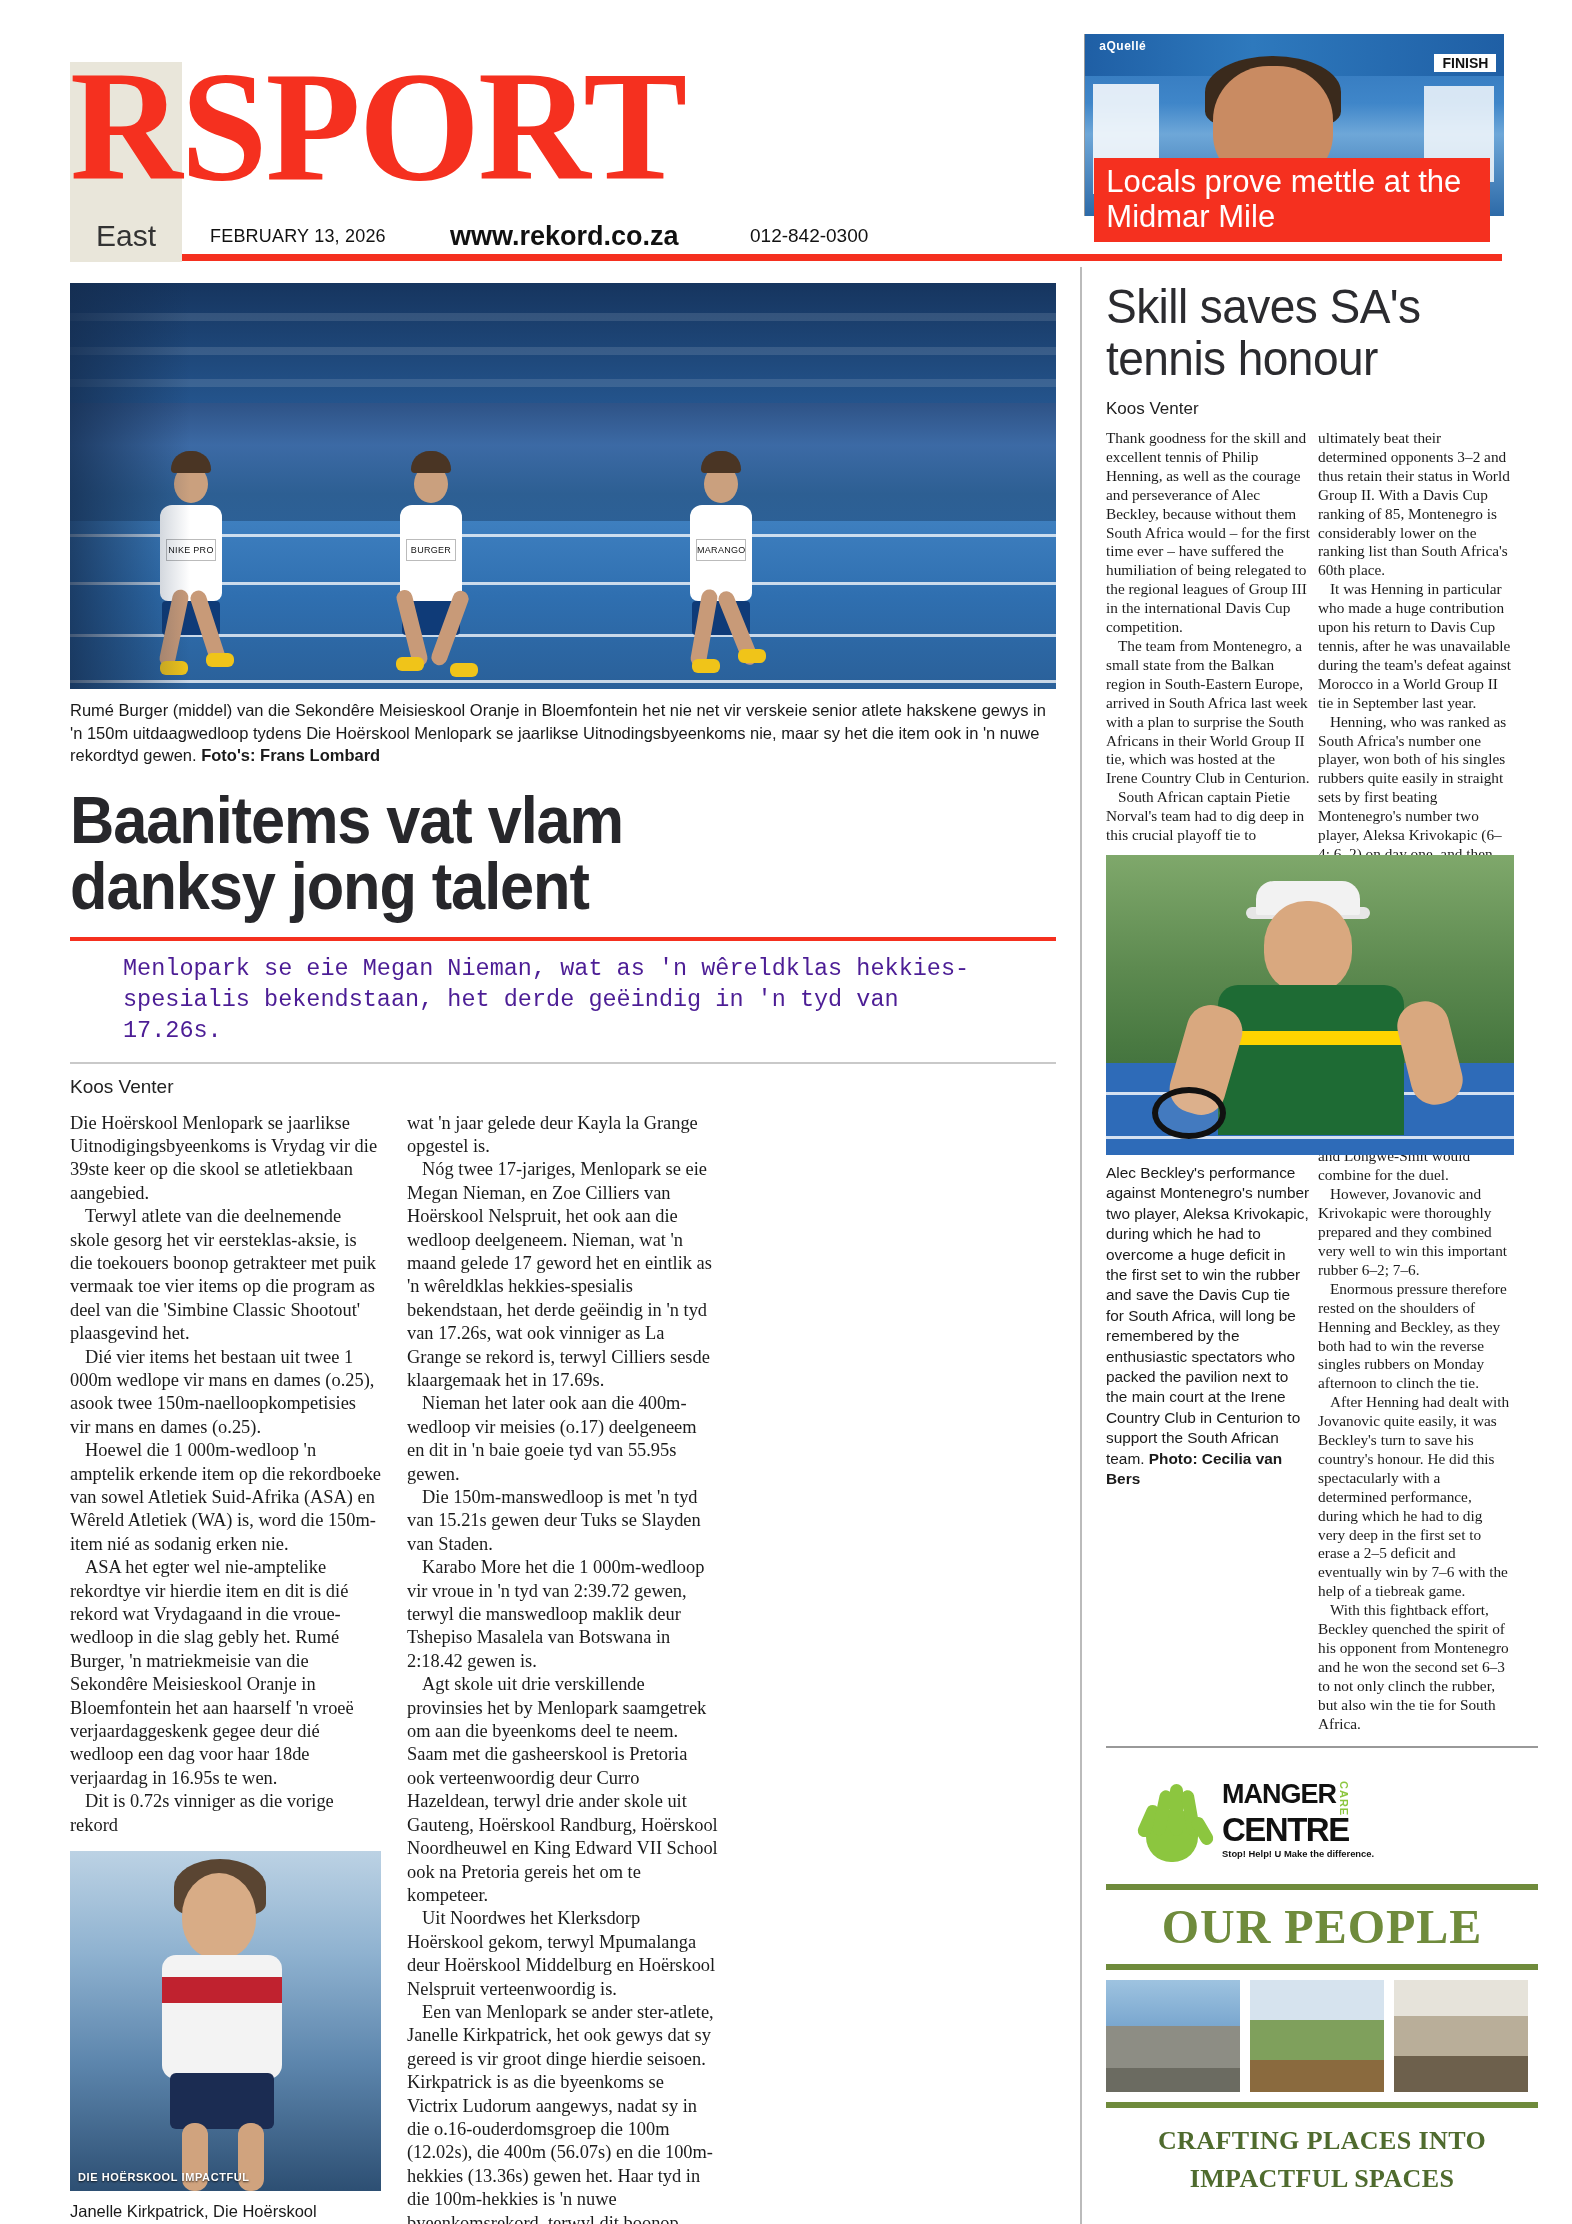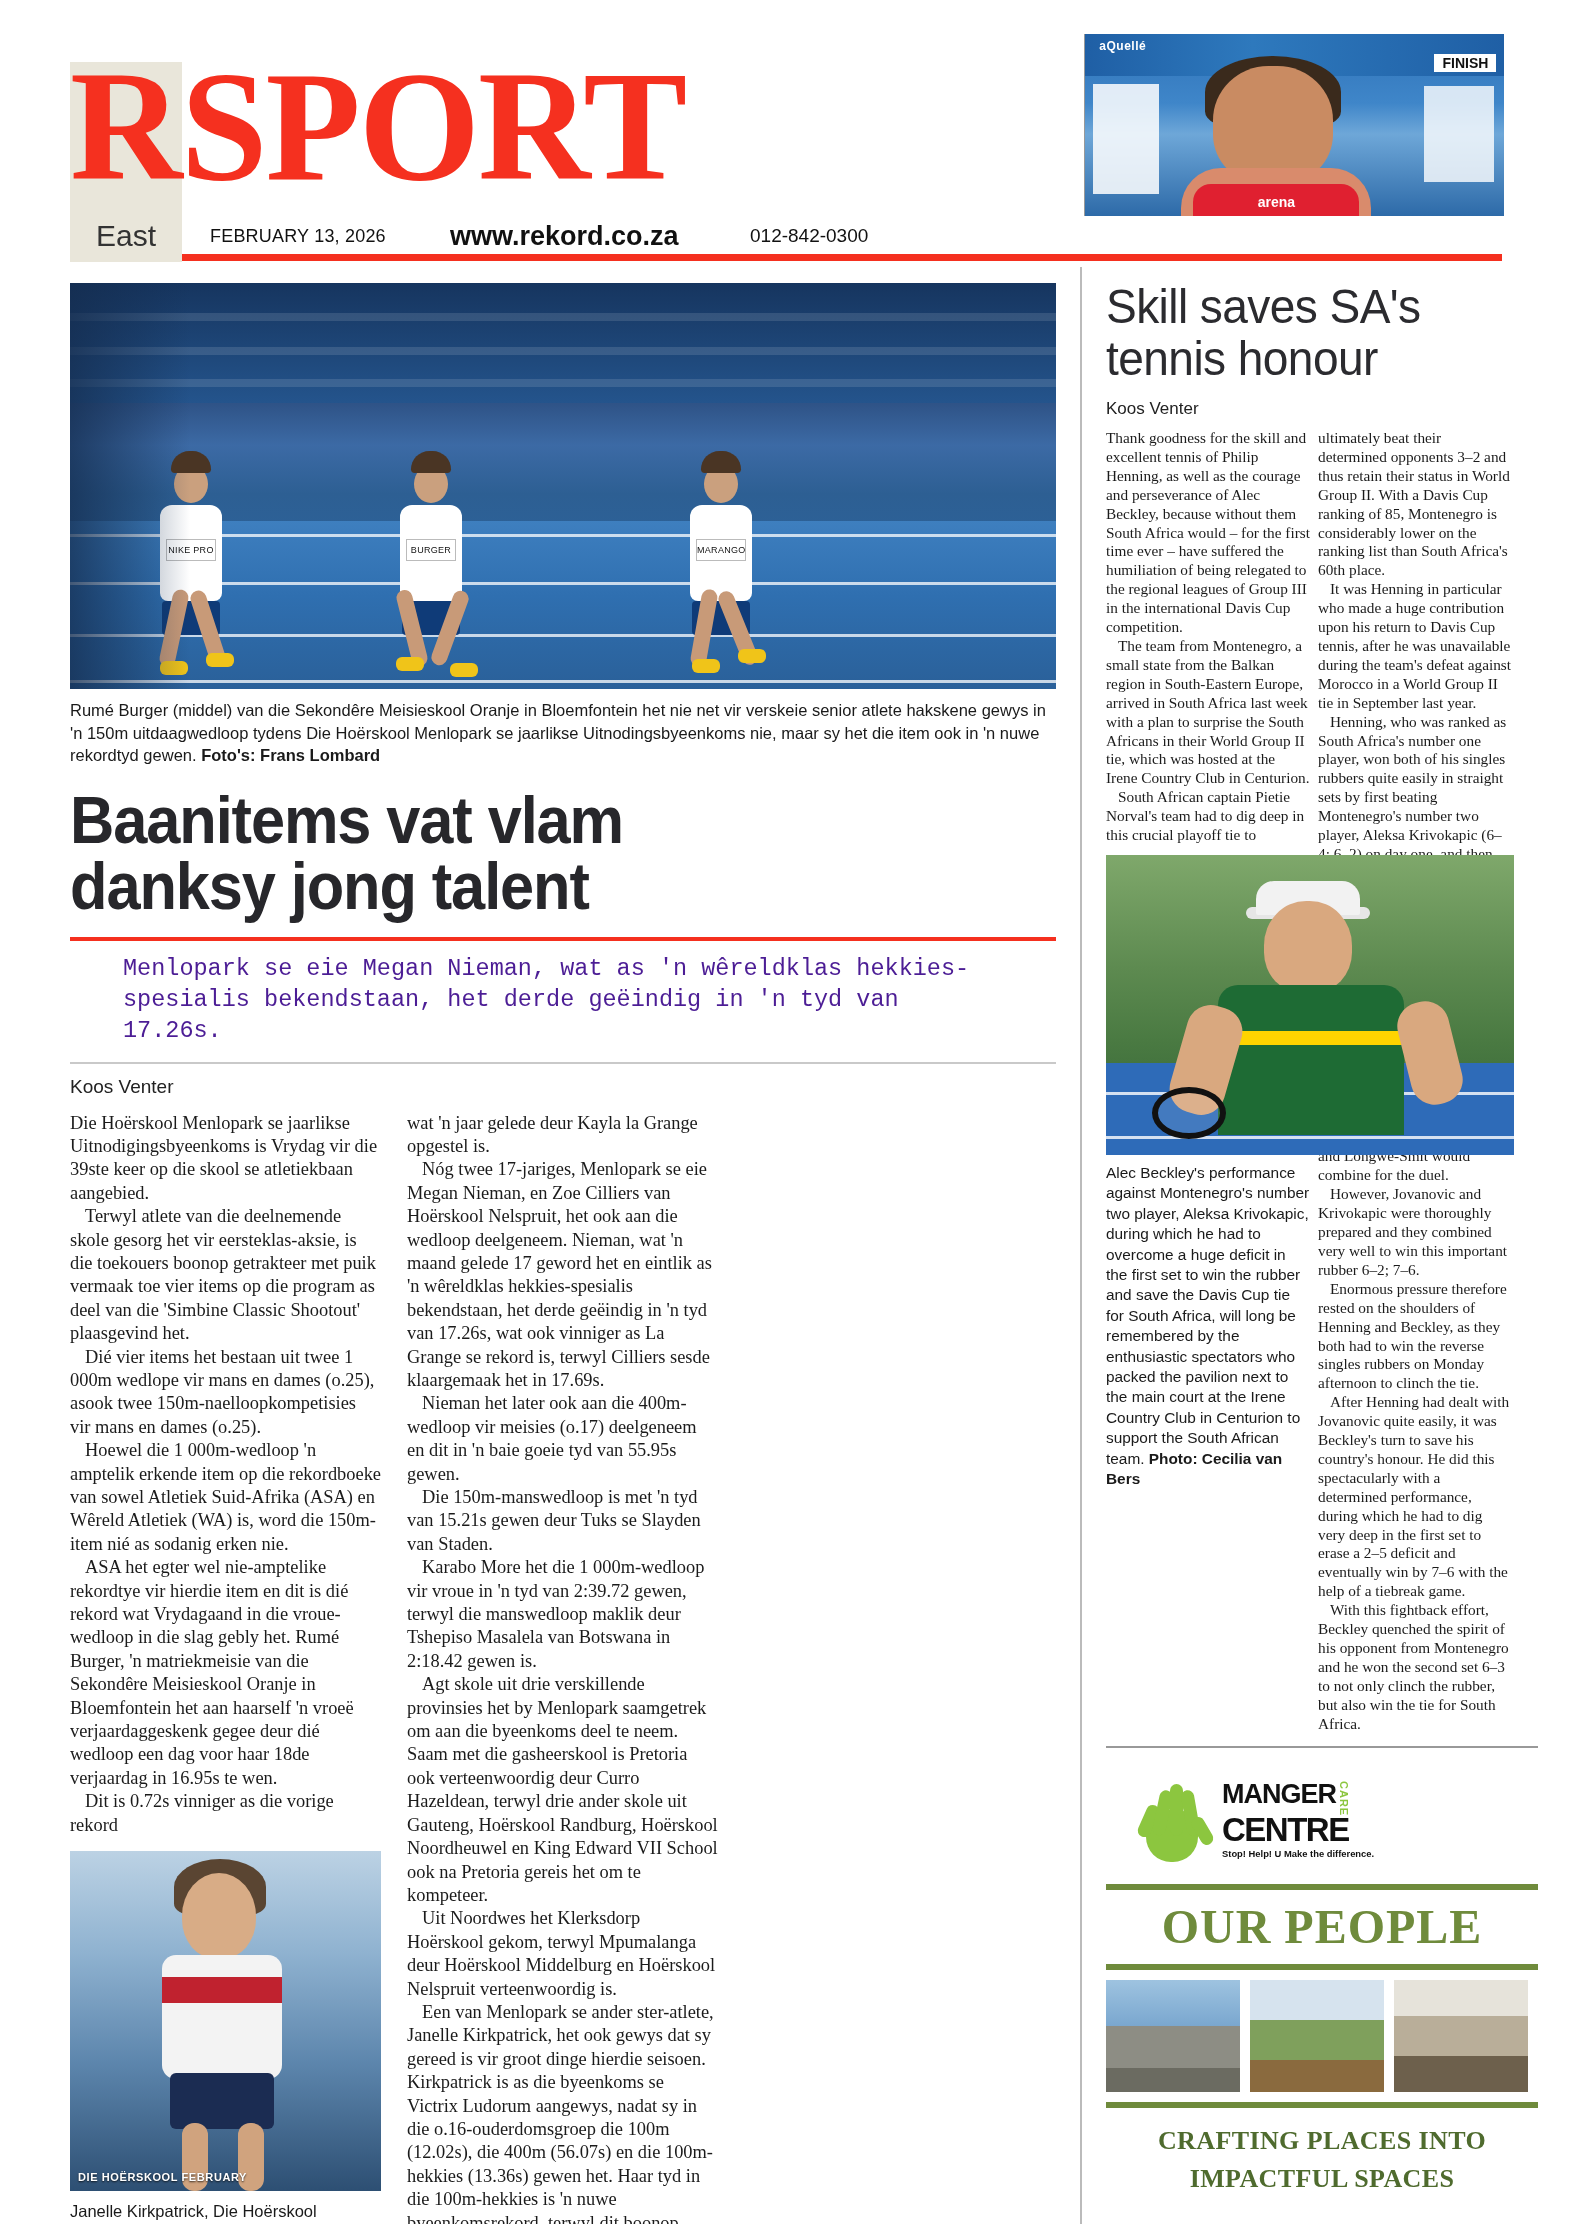"Locals prove mettle at the" div.promo-box { html: none -> <div>Locals prove mettle at the Midmar Mile</div> }
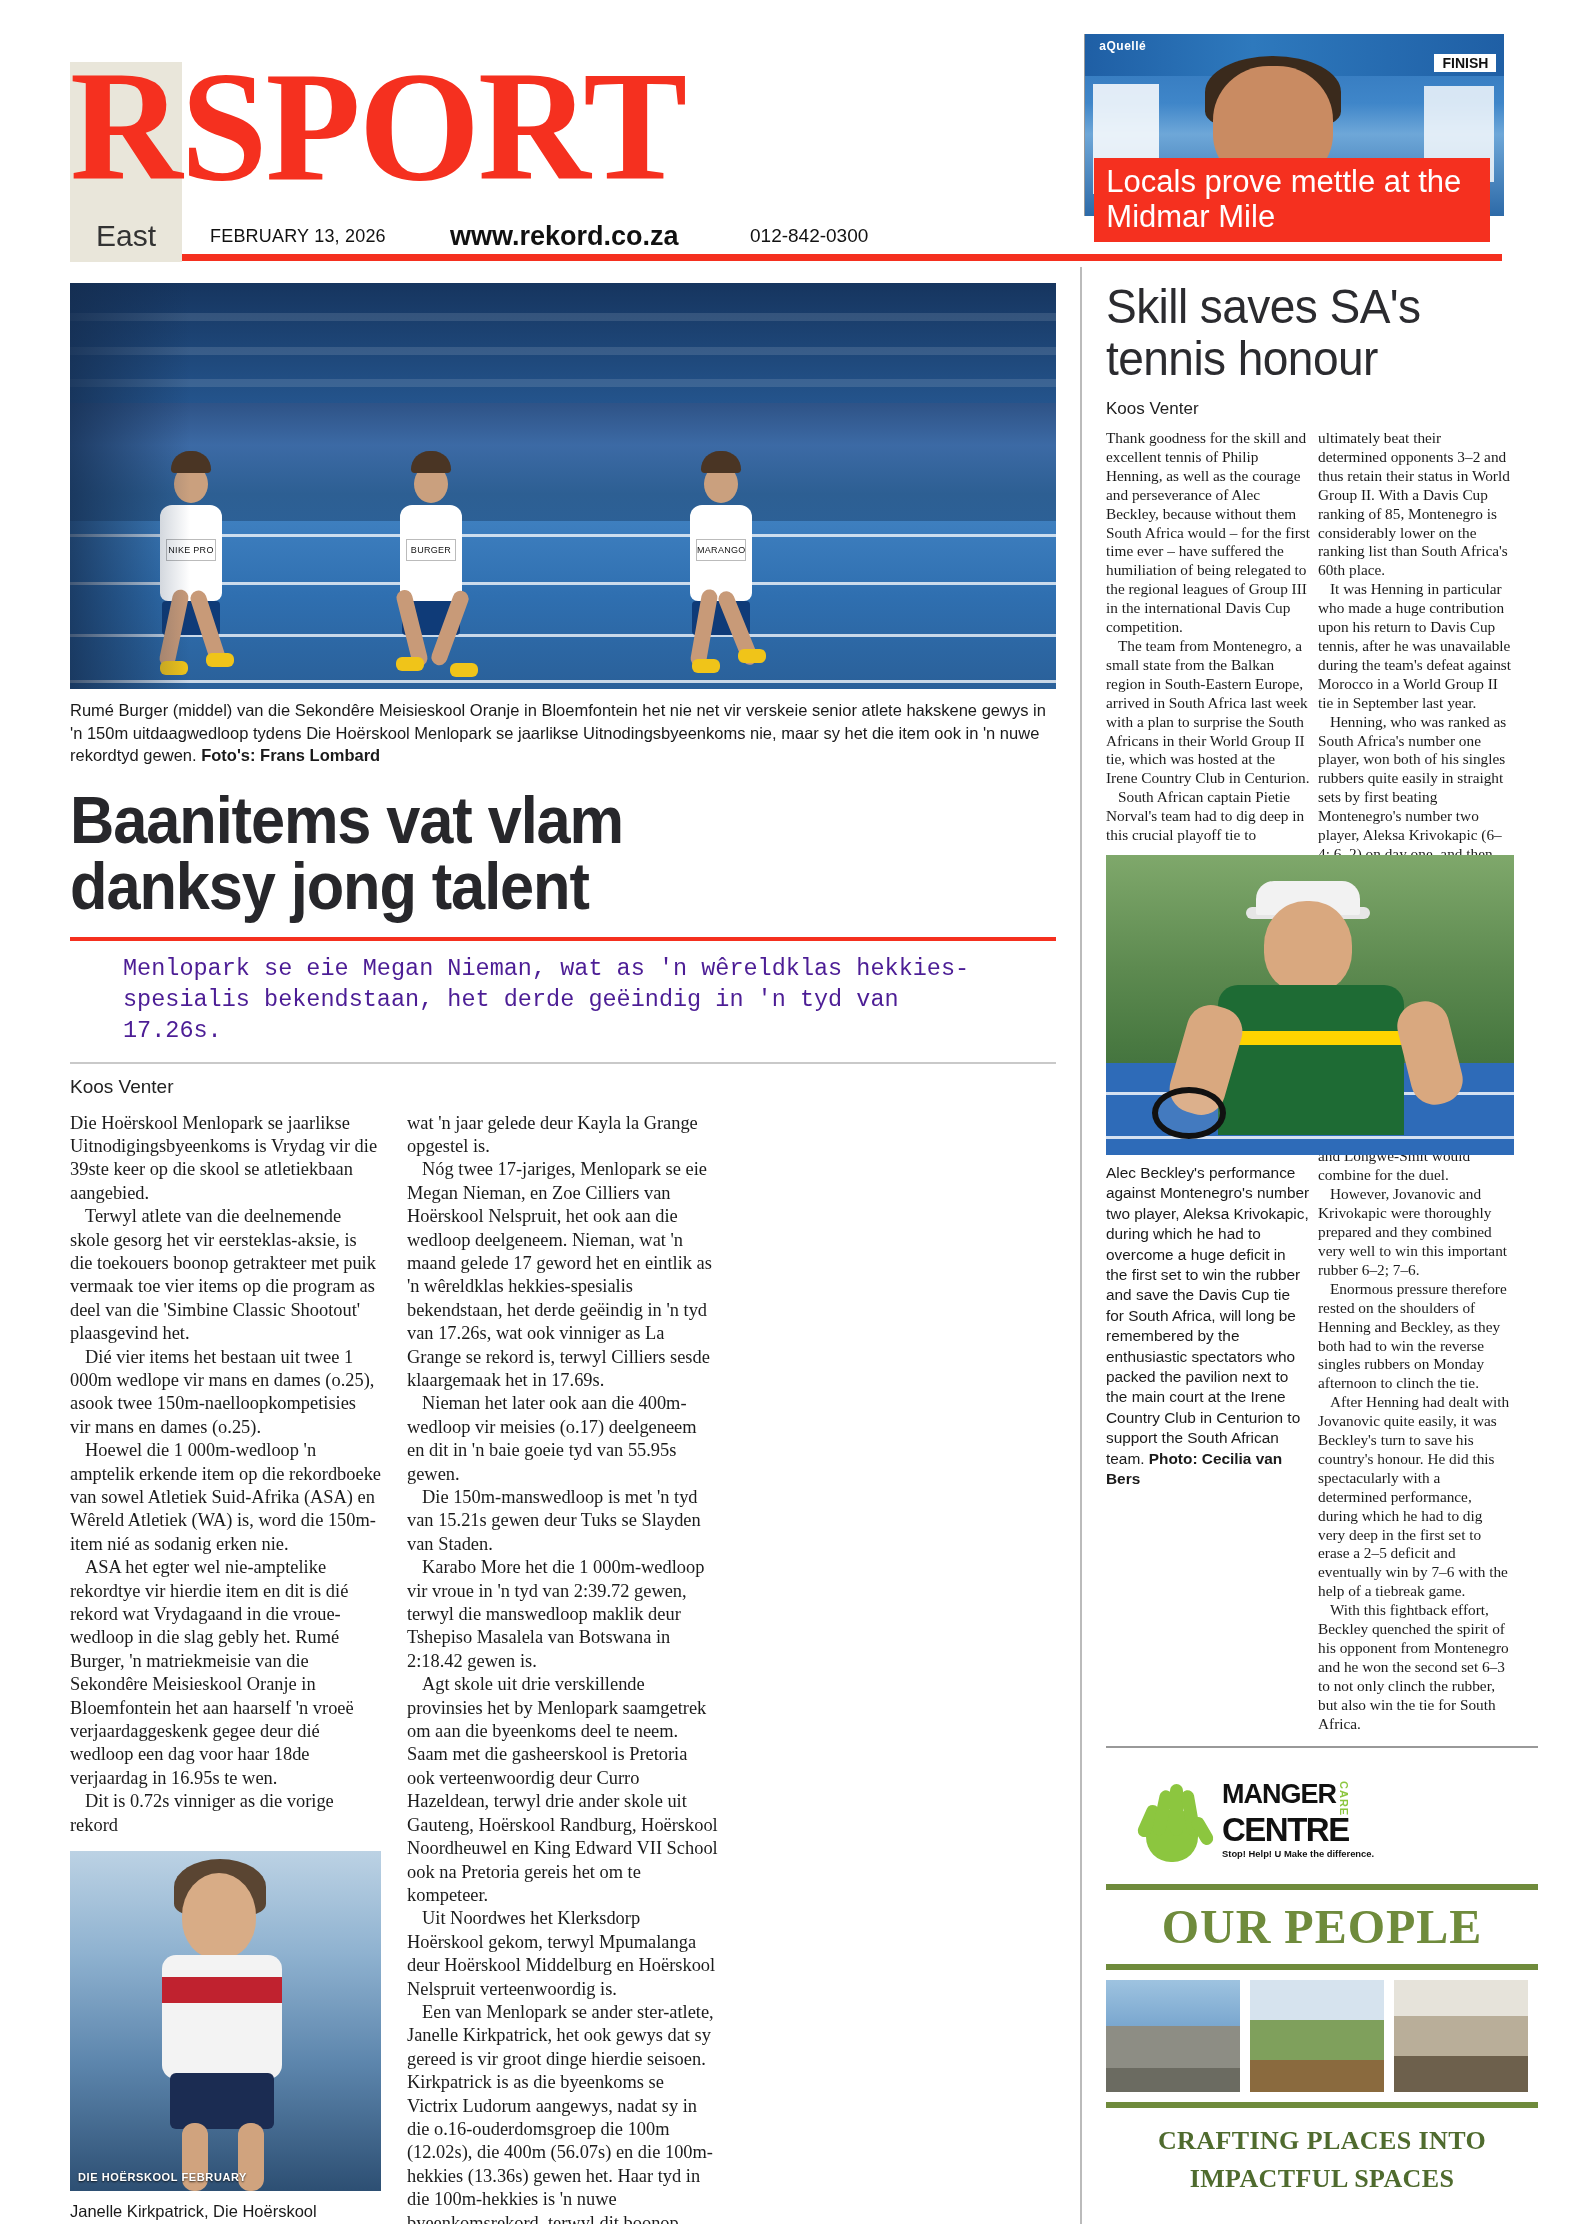"DIE HOËRSKOOL FEBRUARY" div.p2-label { text: FEBRUARY -> IMPACTFUL }
